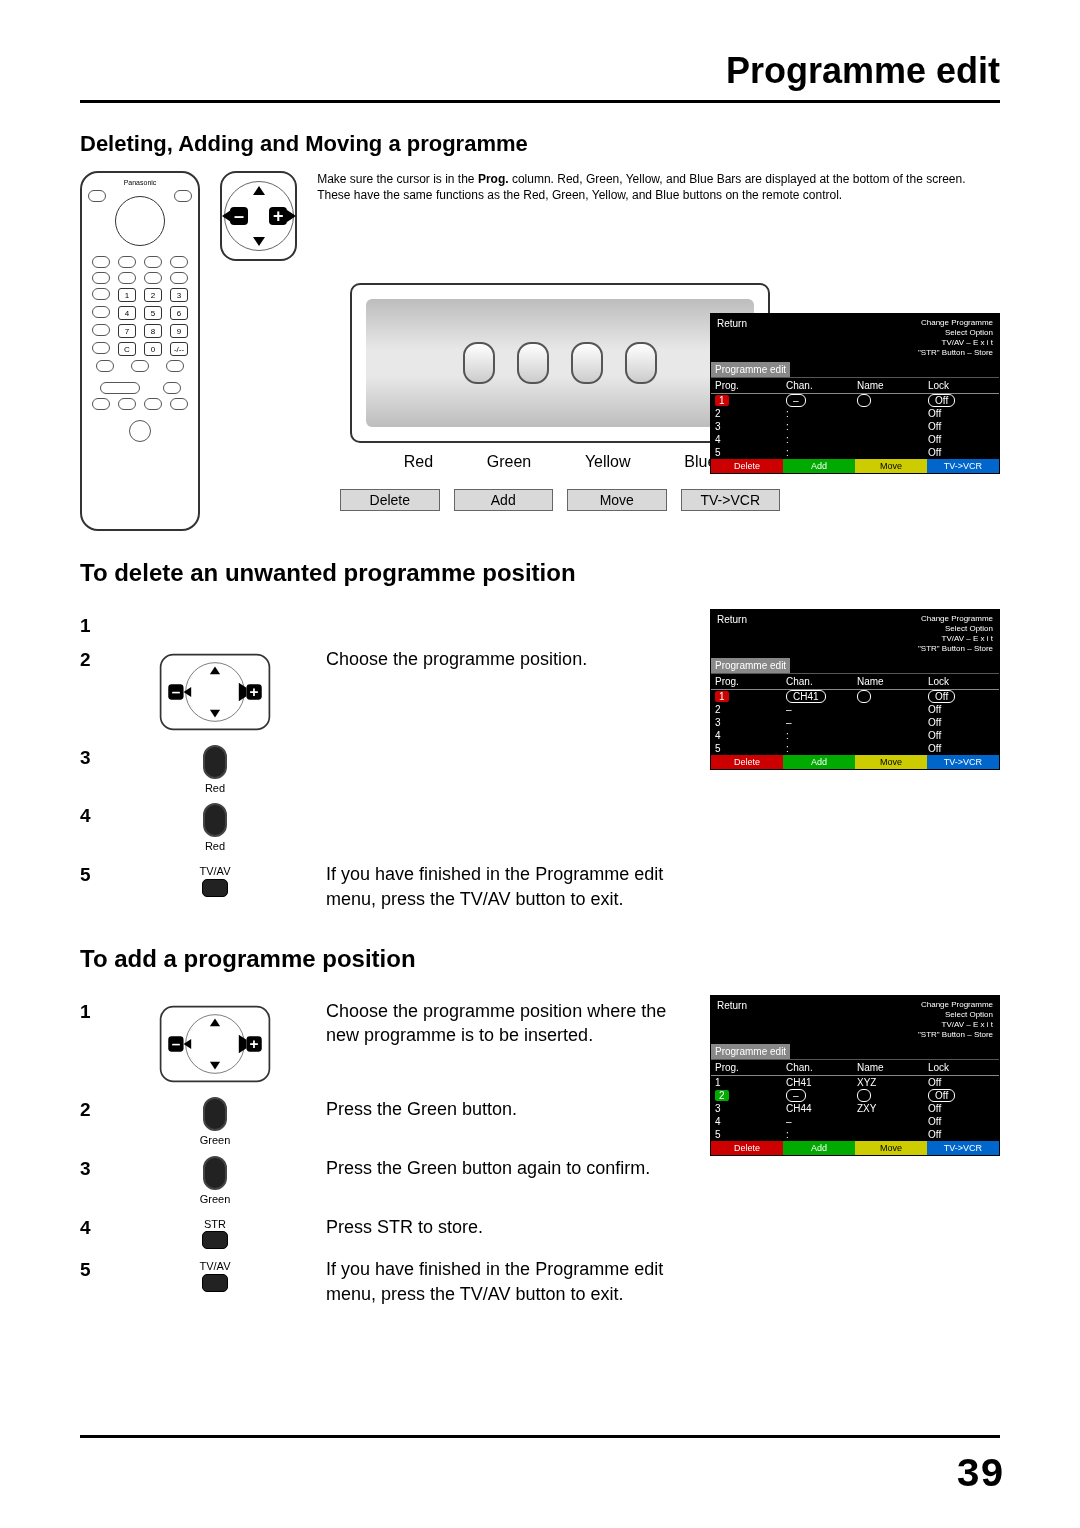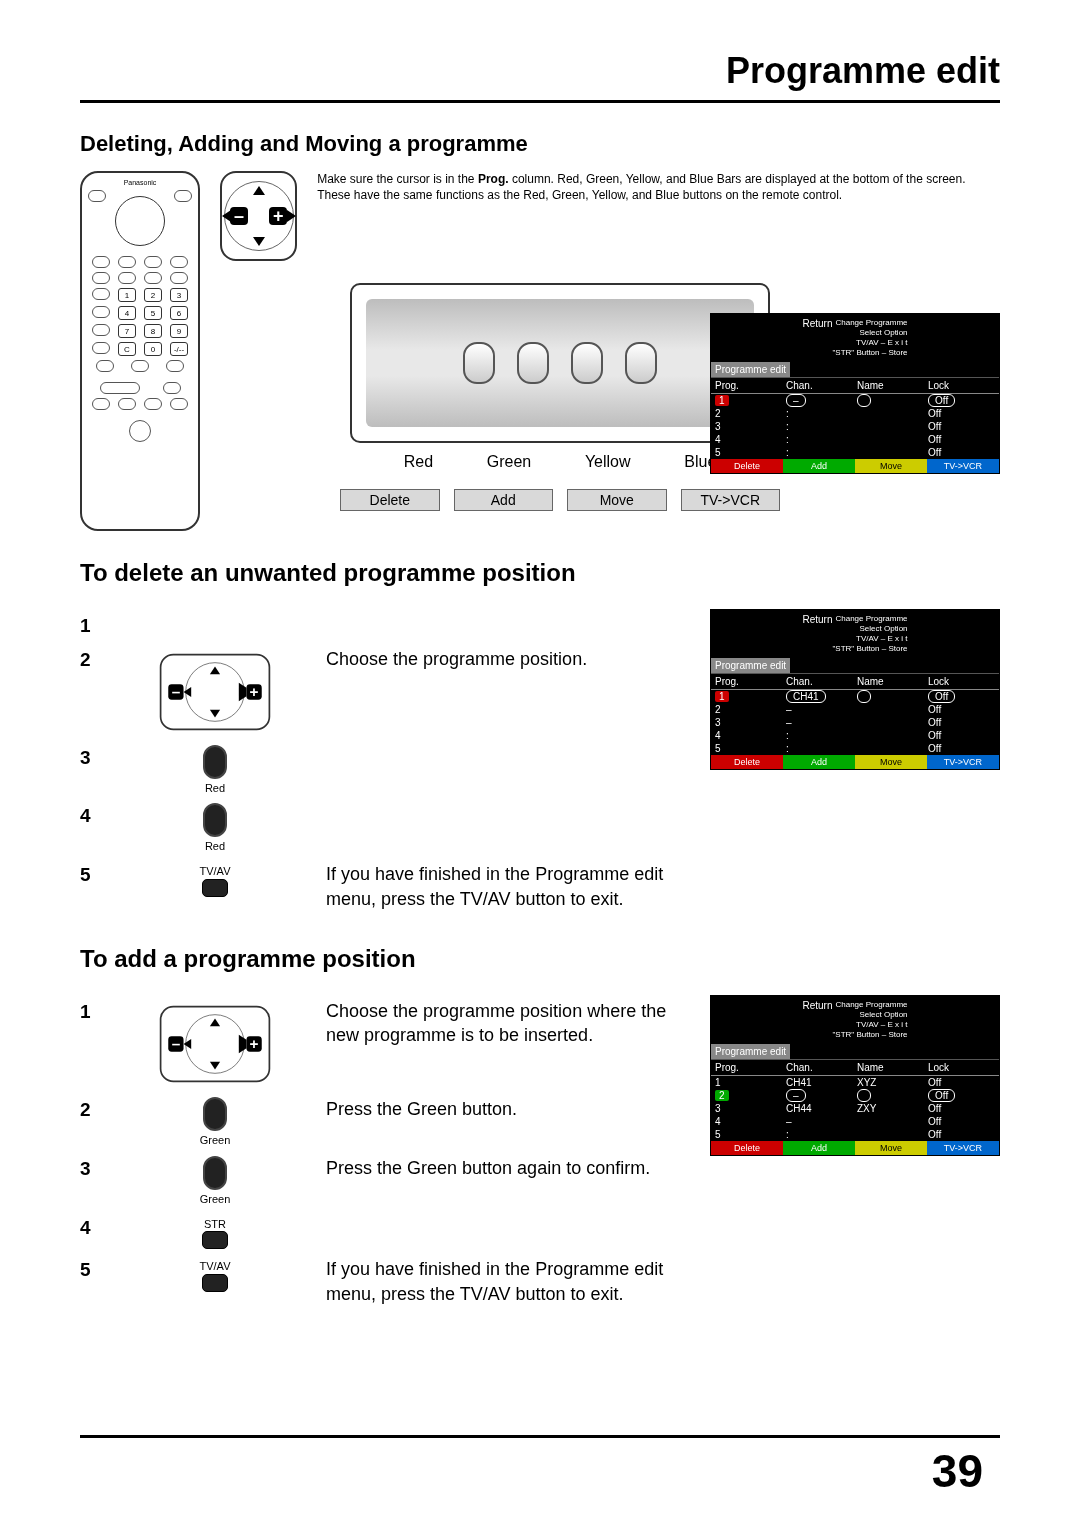"Return" .osd .top { justify-content: center -> space-between }
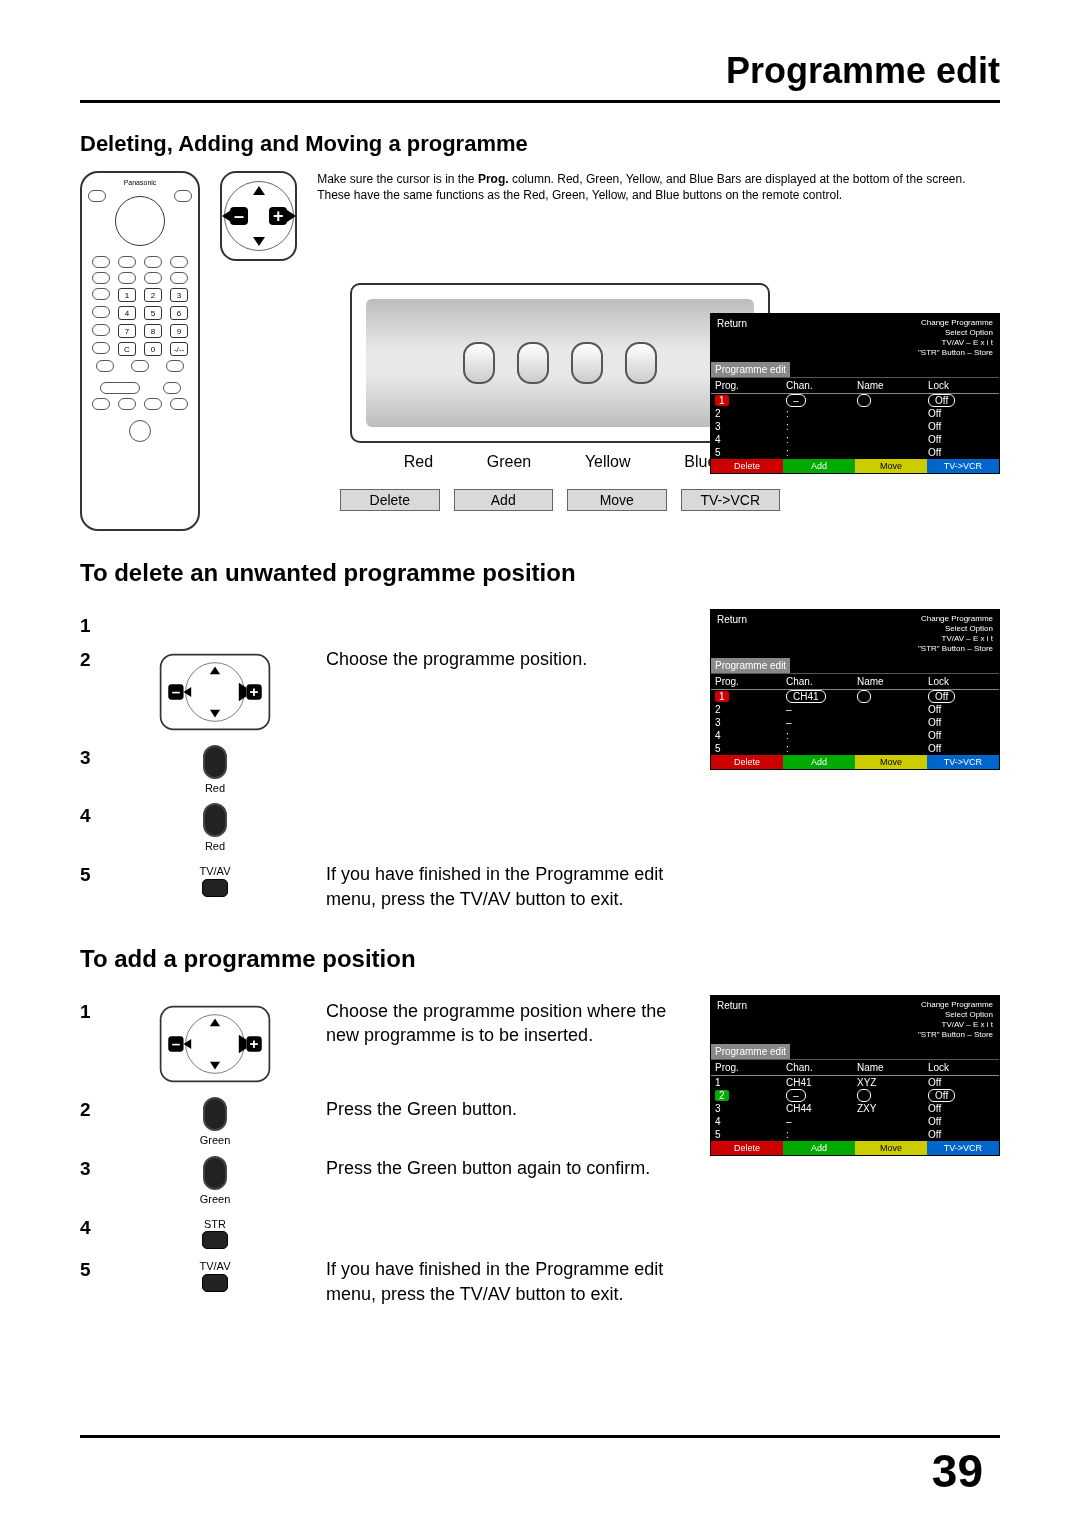"Press STR to store." div.txt { html: none -> <div>Press STR to store.</div> }
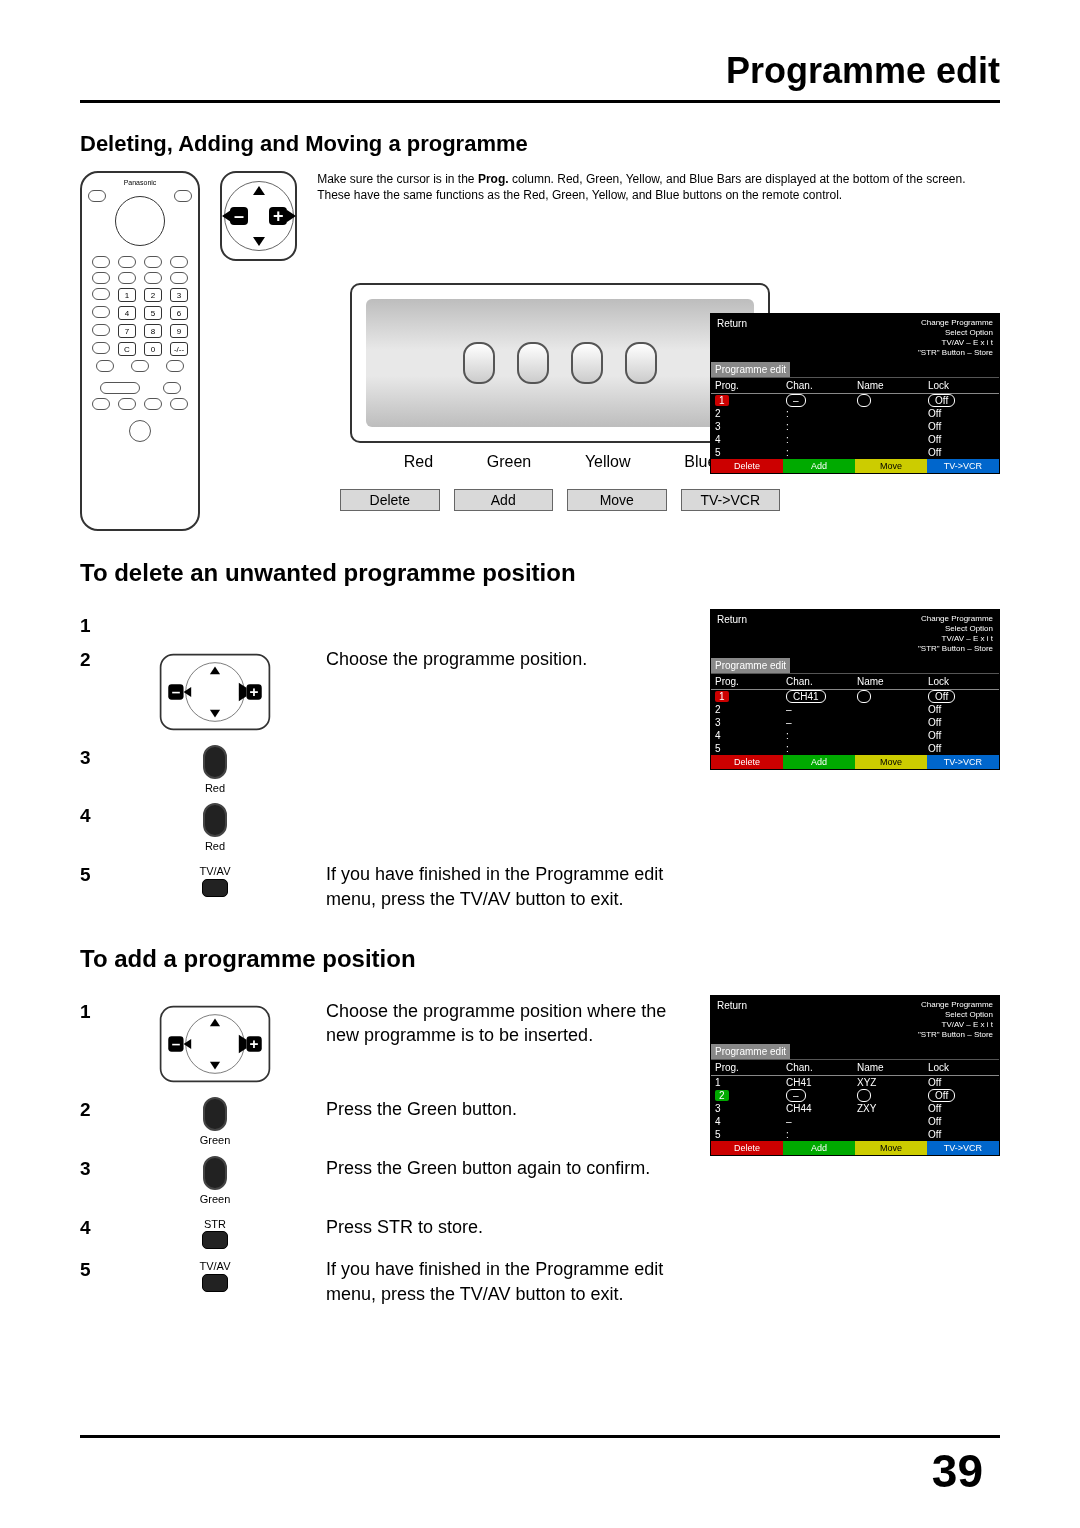"39" .page-num { font-family: none -> Liberation Mono, monospace; font-size: 46px -> 40px; right: 97px -> 76px }
